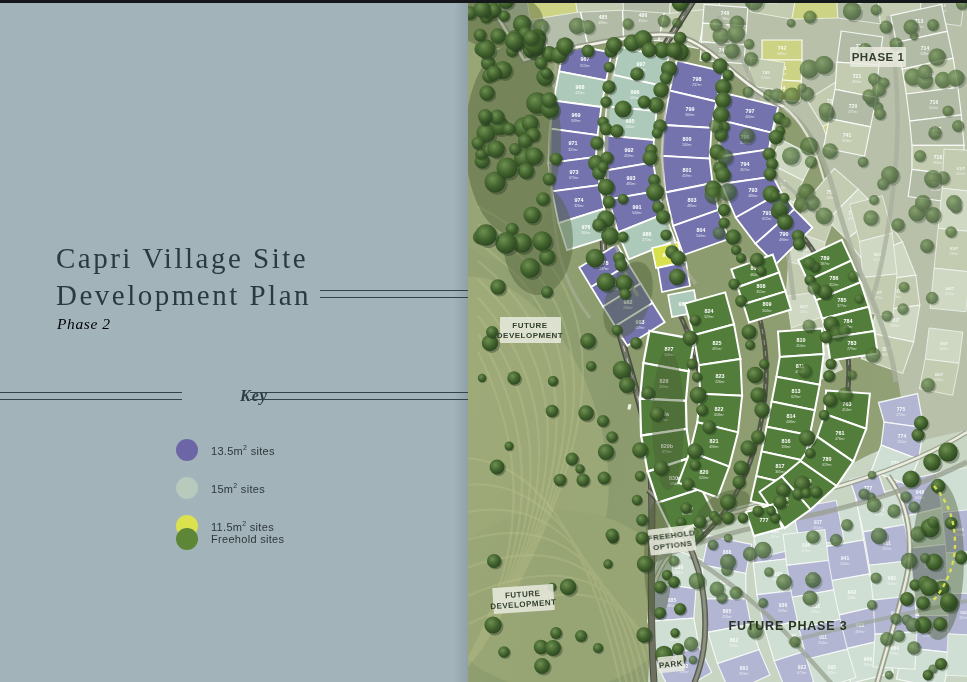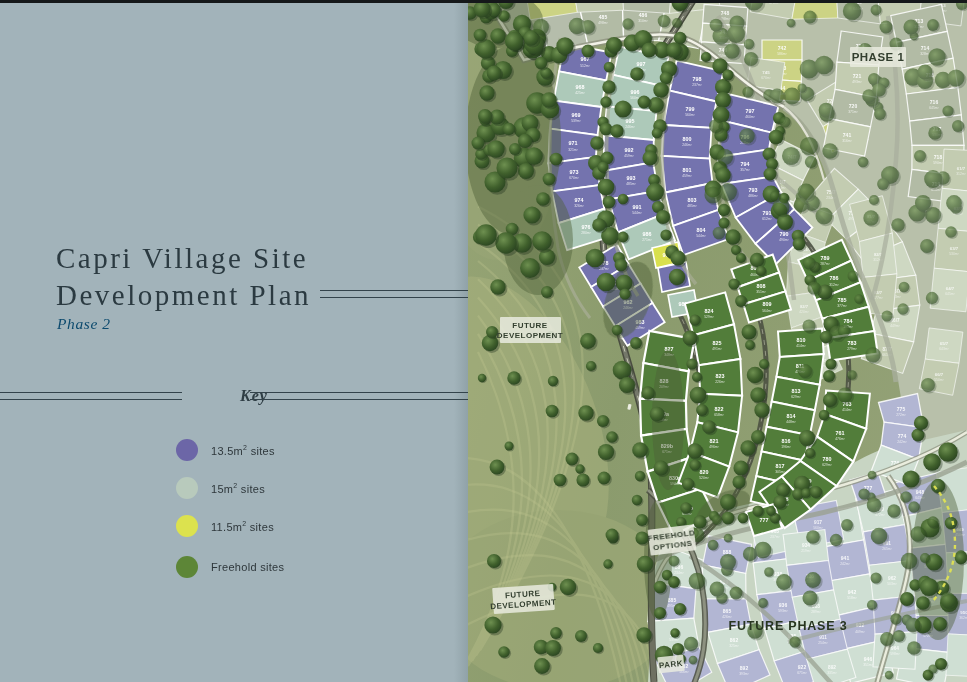"Phase 2" .phase2 { color: #0c4a6e -> #000000 }
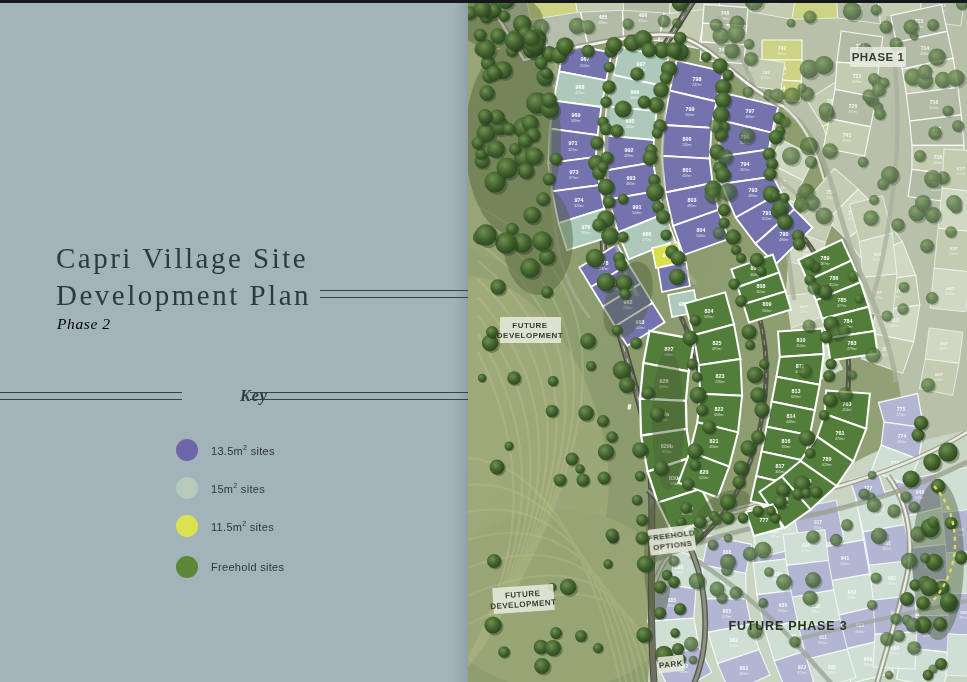"Freehold sites" div.leg { top: 556px -> 528px }
